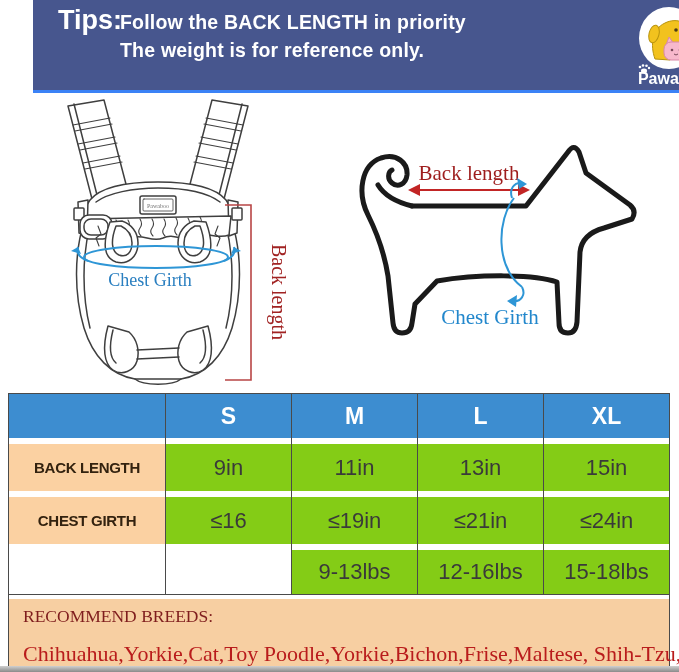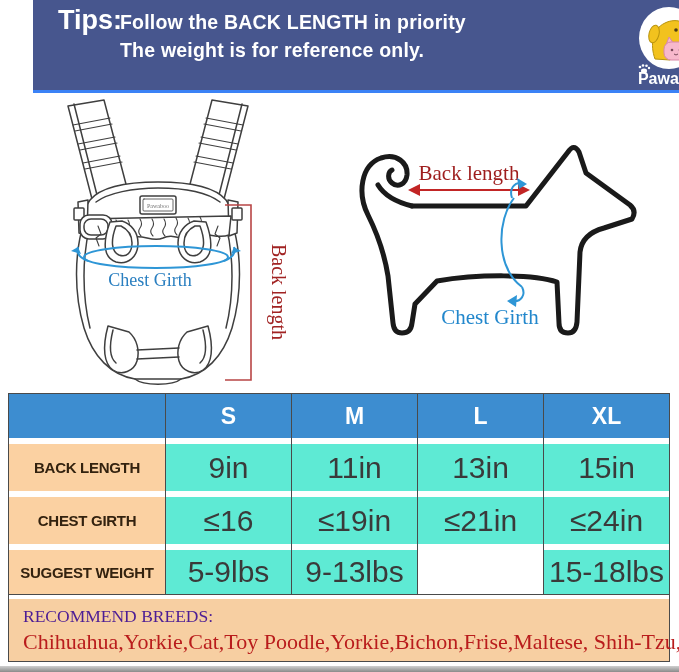"9in" .cell.val { background: #5eead4 -> #84cc16; font-size: 30px -> 22px }
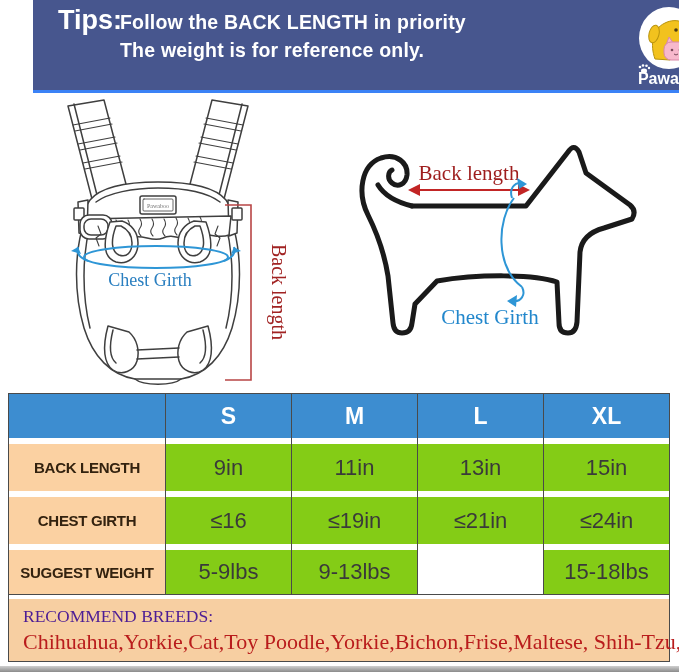"SUGGEST WEIGHT" div.cell { html: <div>SUGGEST WEIGHT</div> -> none }
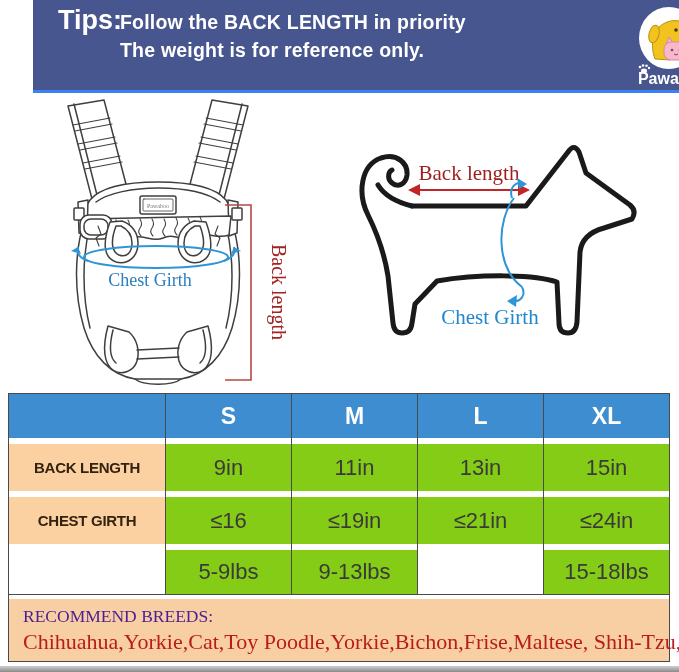"5-9lbs" div.cell { html: <div>5-9lbs</div> -> none }
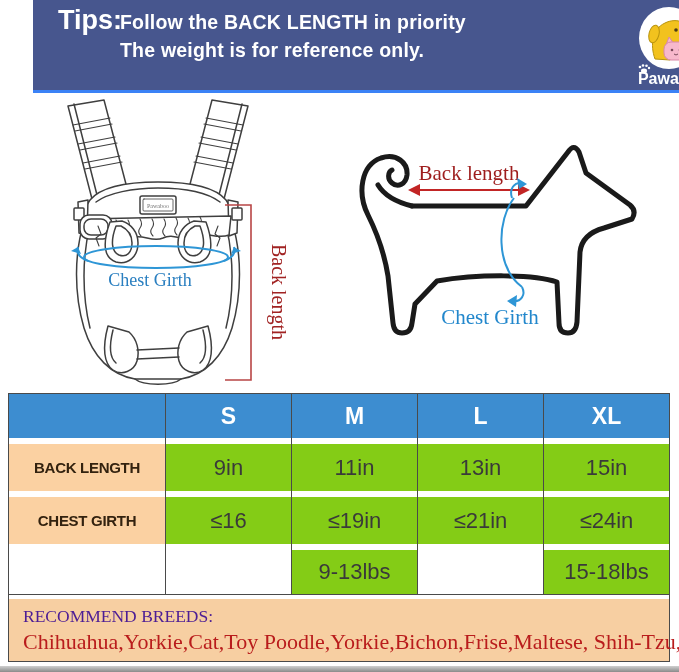"12-16lbs" div.cell { html: none -> <div>12-16lbs</div> }
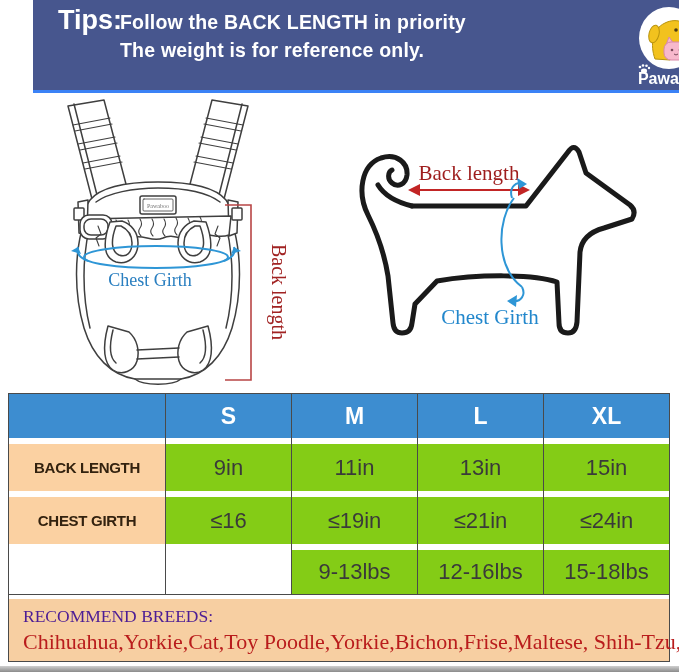"RECOMMEND BREEDS:" .breeds-heading { color: #4c1d95 -> #7f1d1d; margin-bottom: 4px -> 16px }
